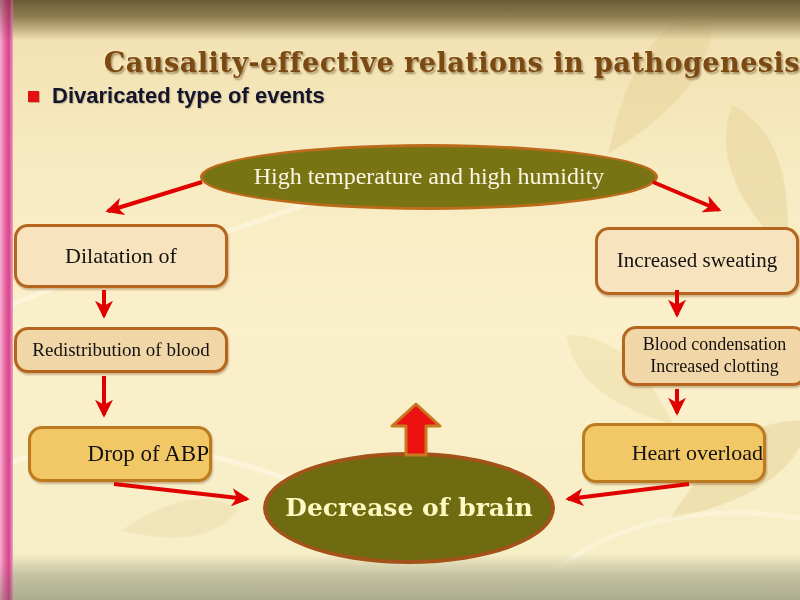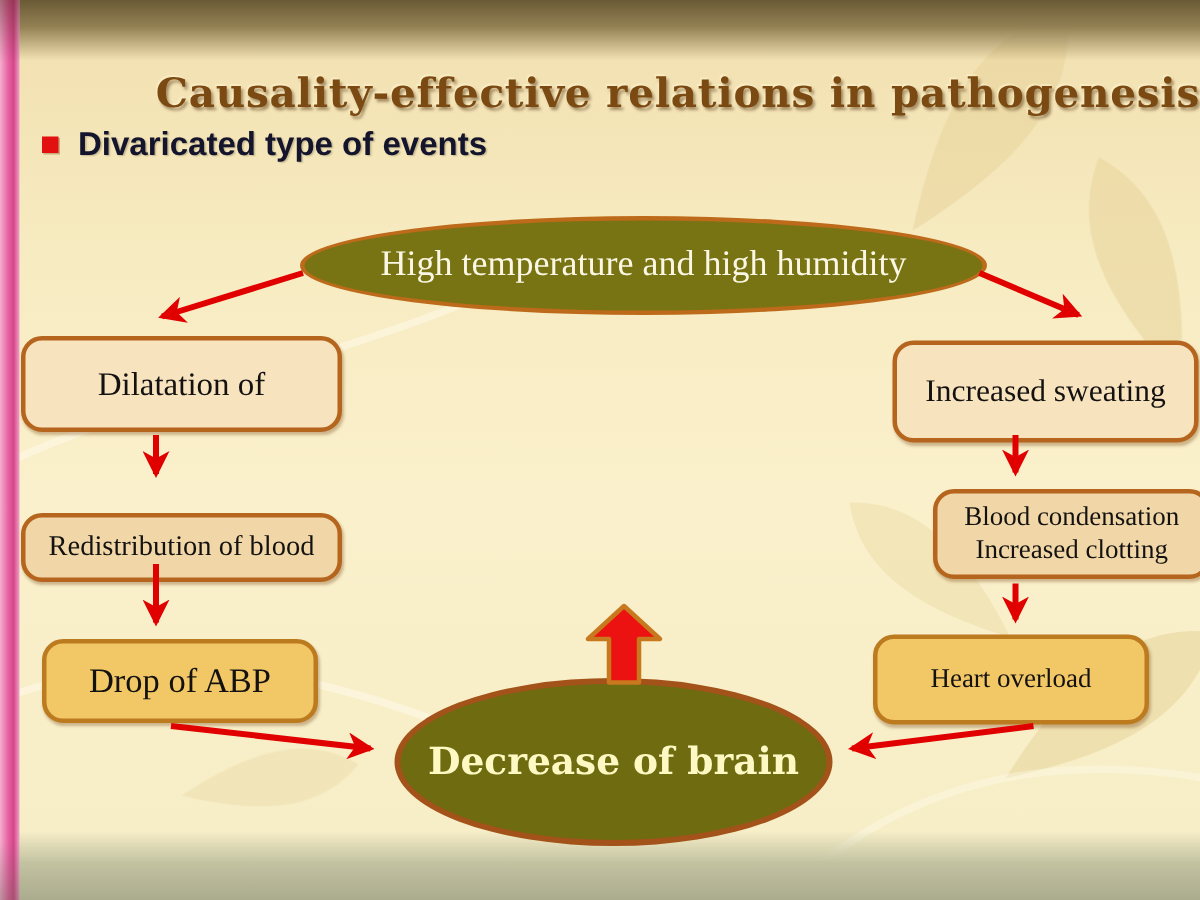"Redistribution of blood" .n-redis { margin-top: 15px -> none }
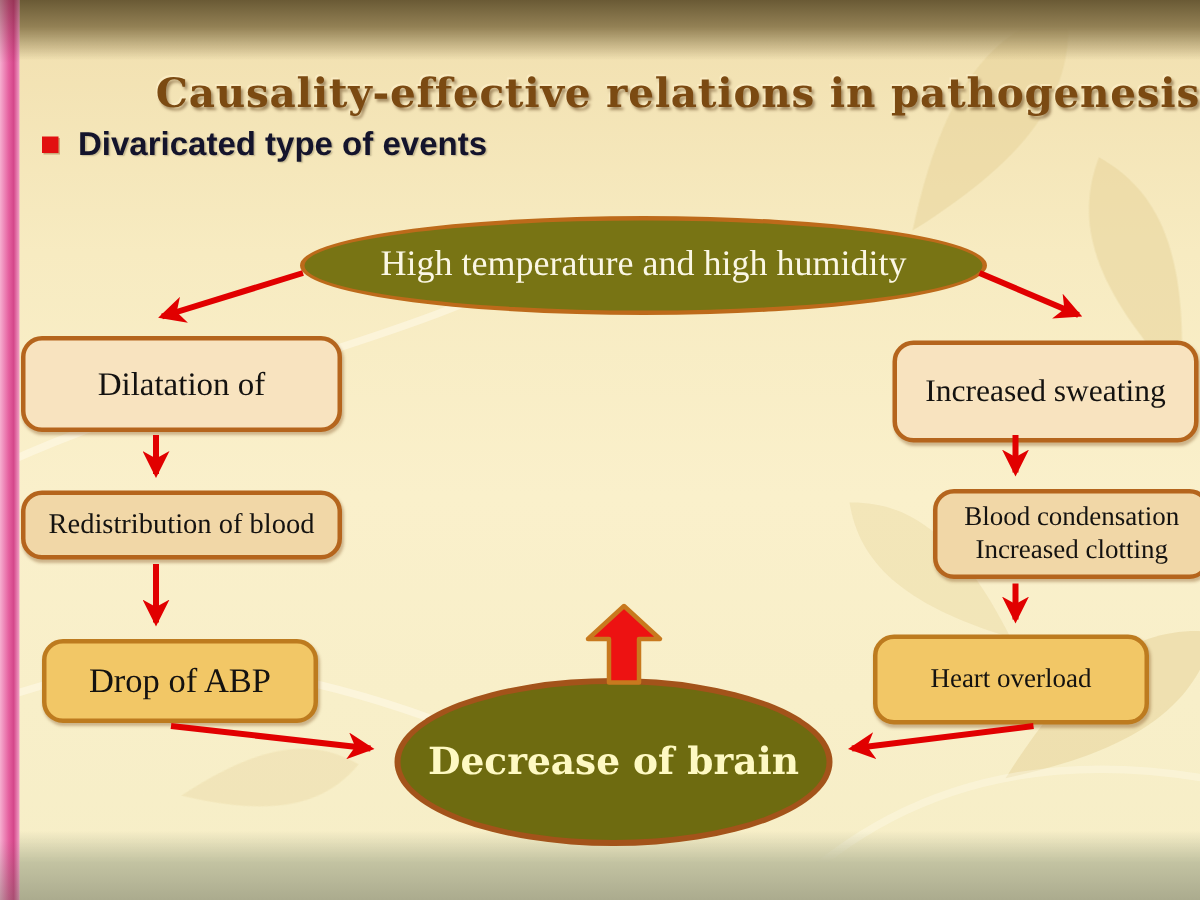"Drop of ABP" .gold { align-items: none -> flex-end }
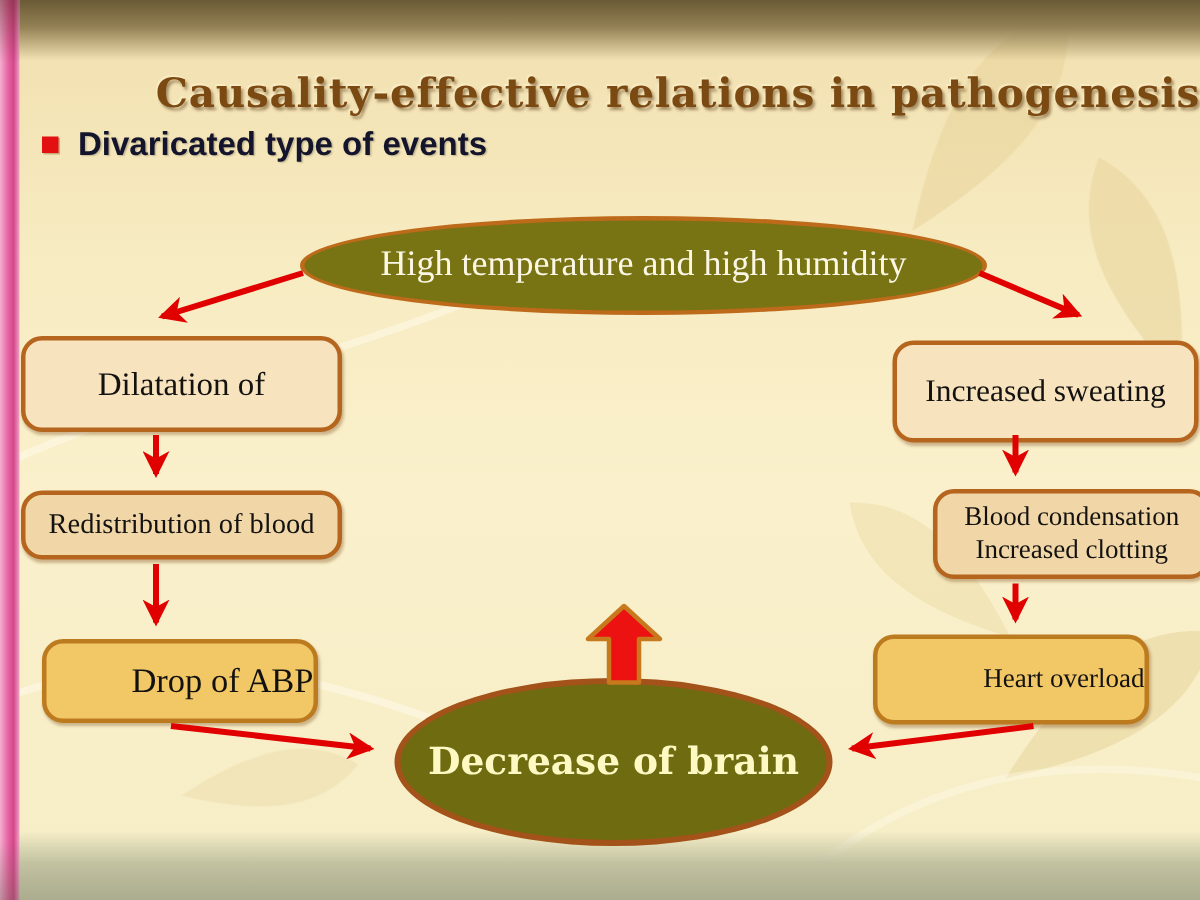"Heart overload" .n-heart { font-size: 18px -> 22px }
